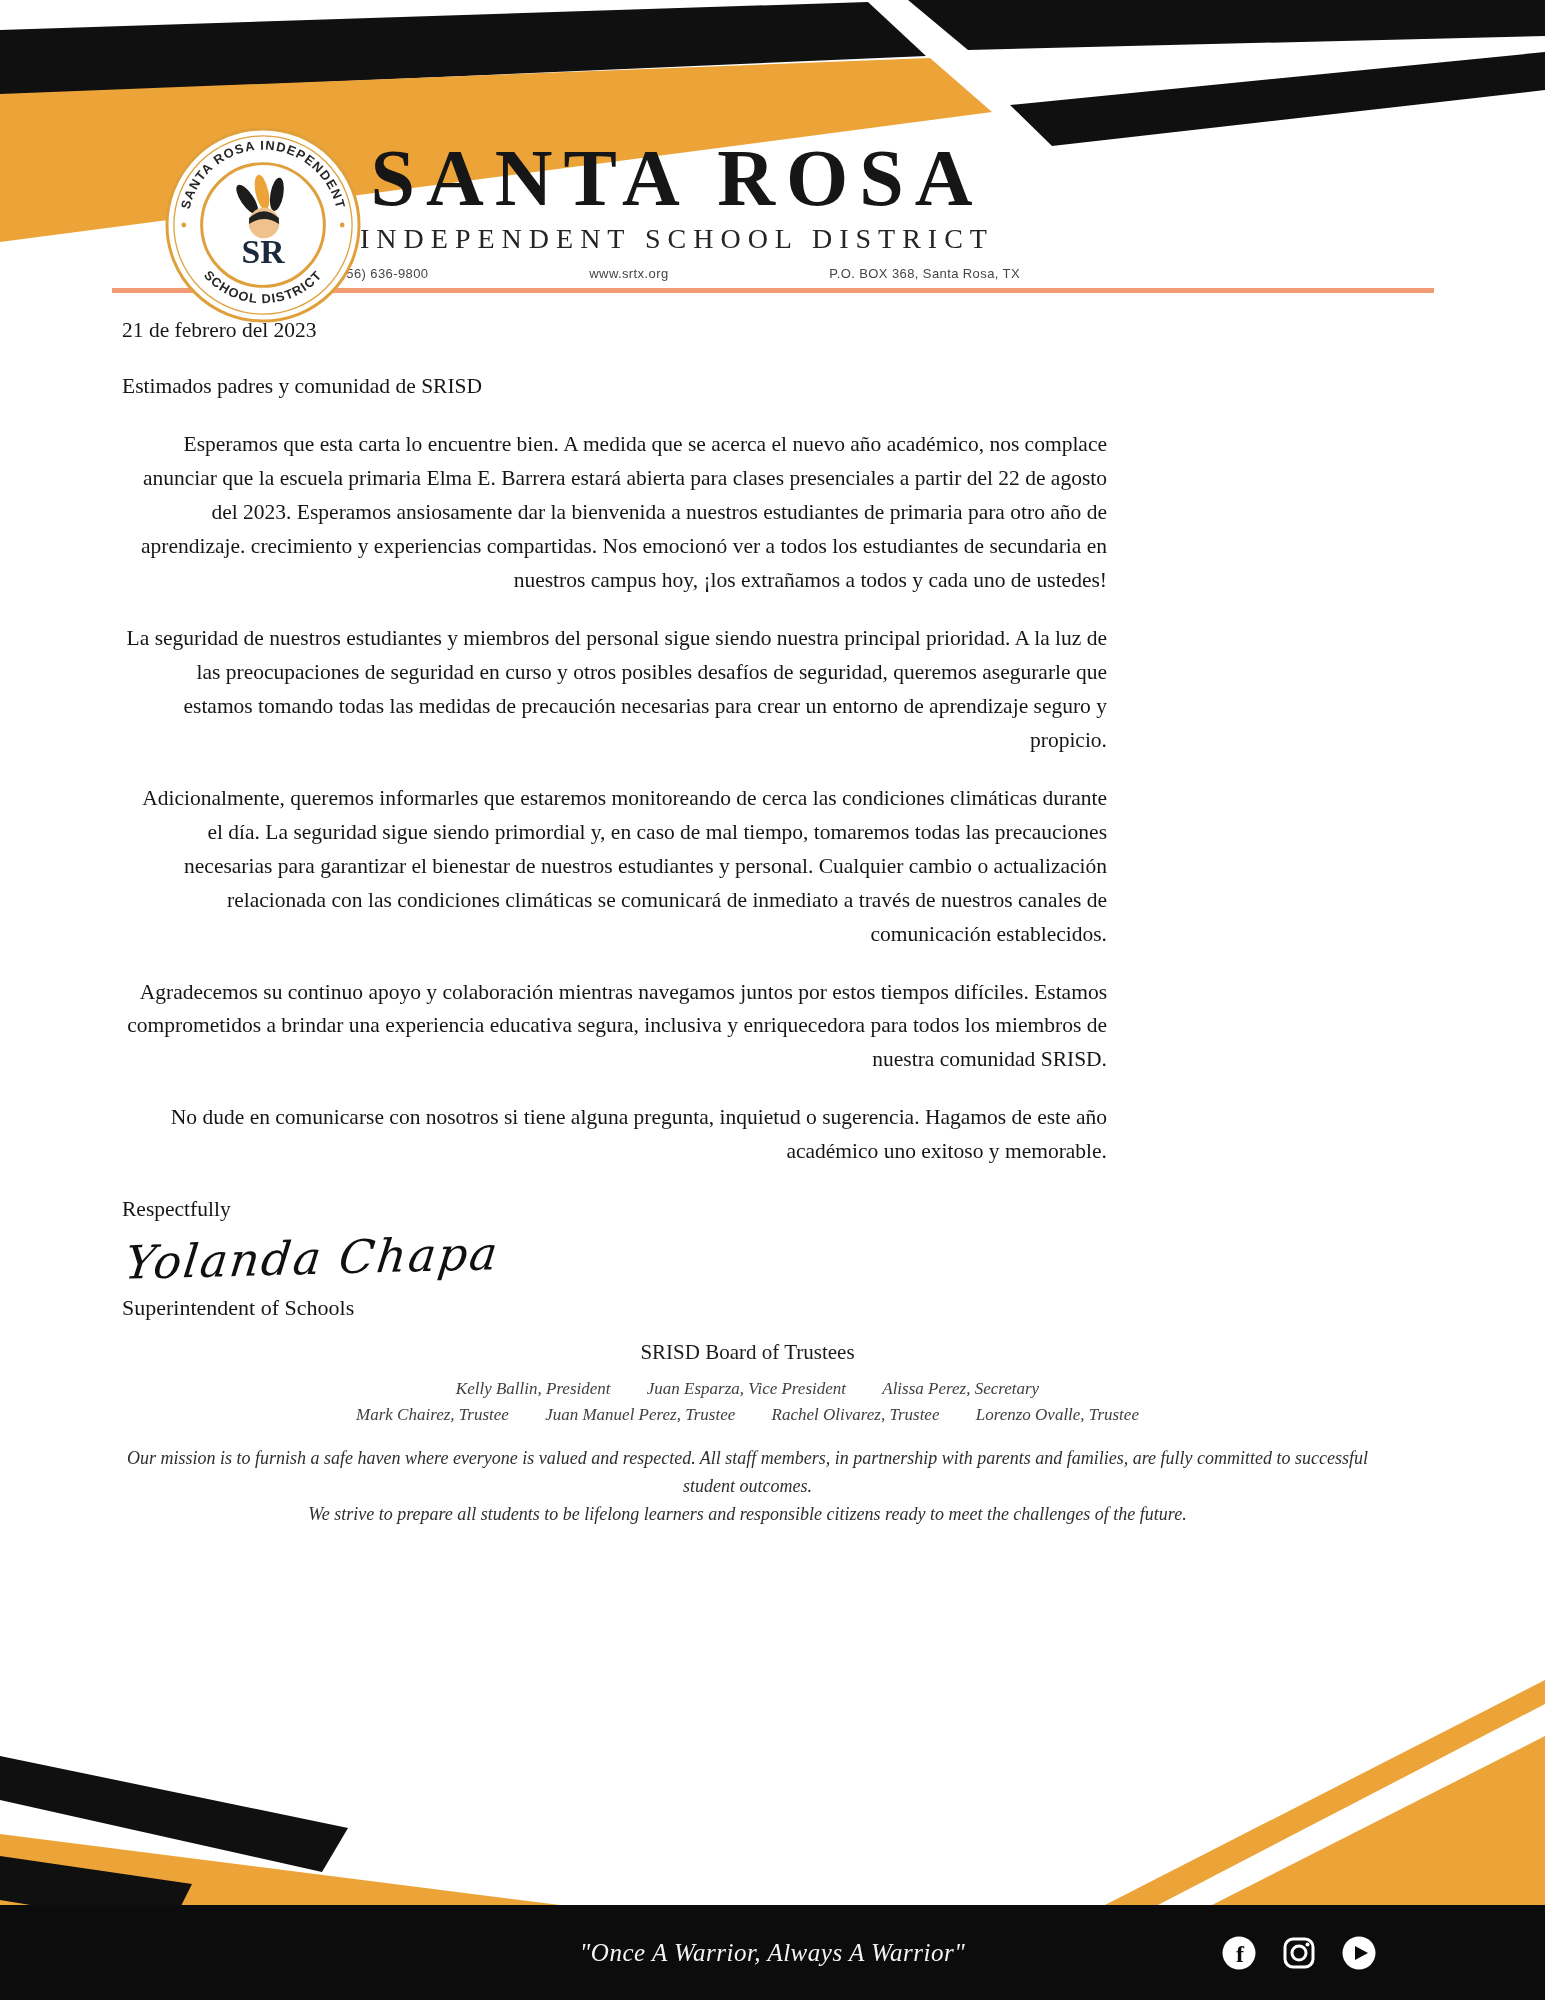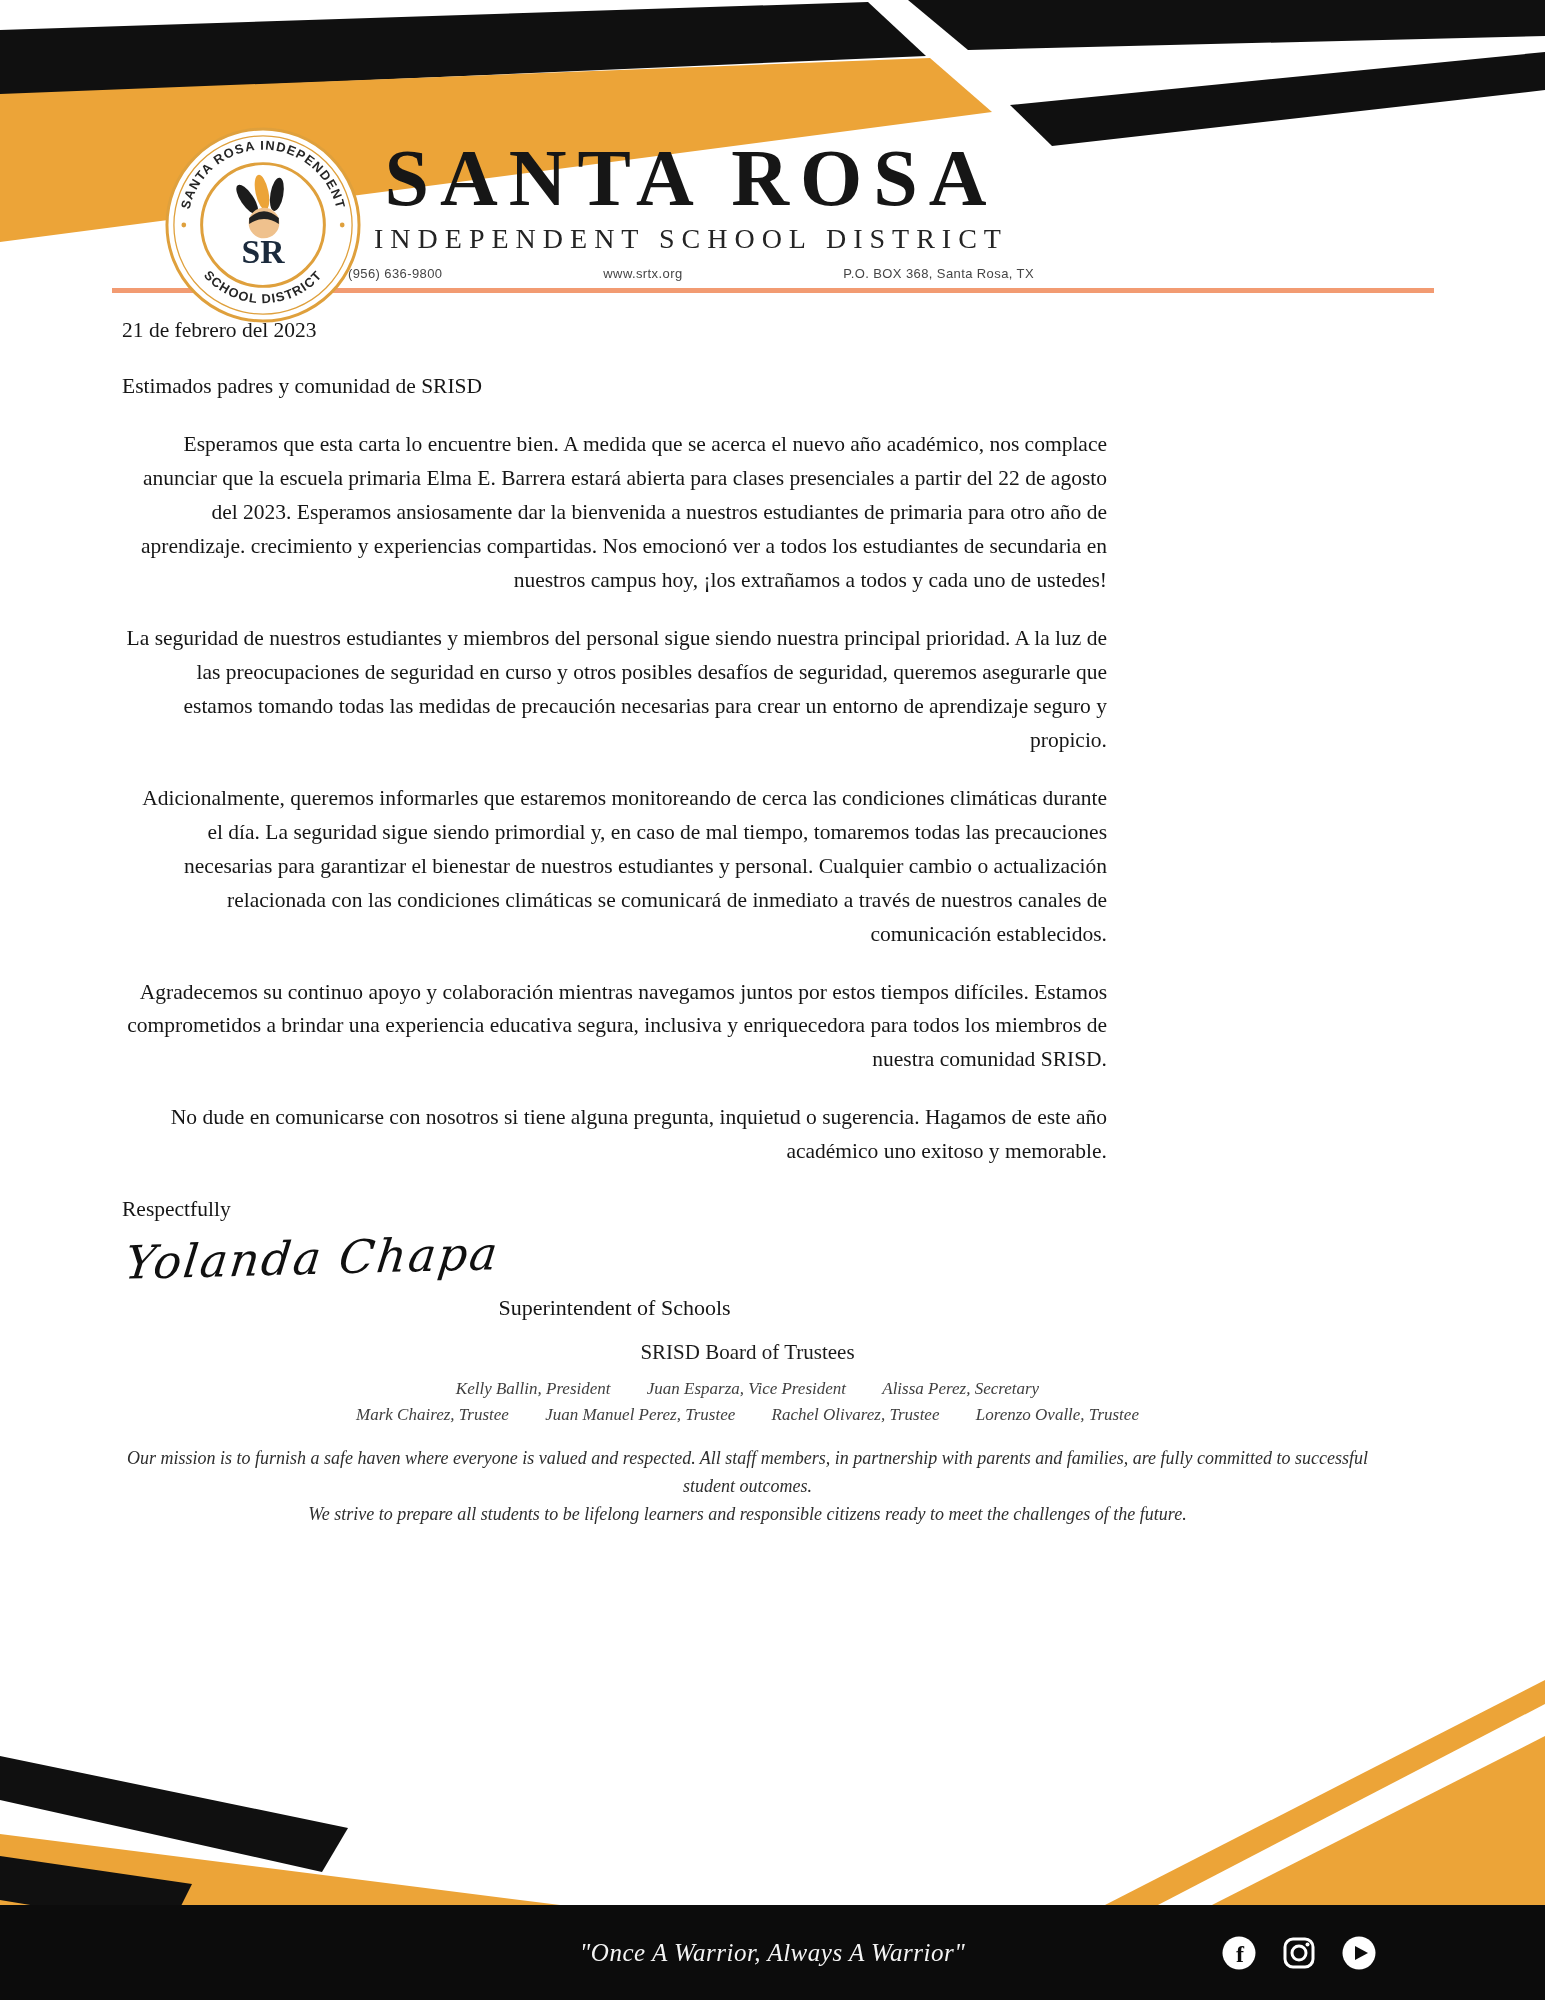"SANTA ROSA" .masthead { left: 348px -> 334px }
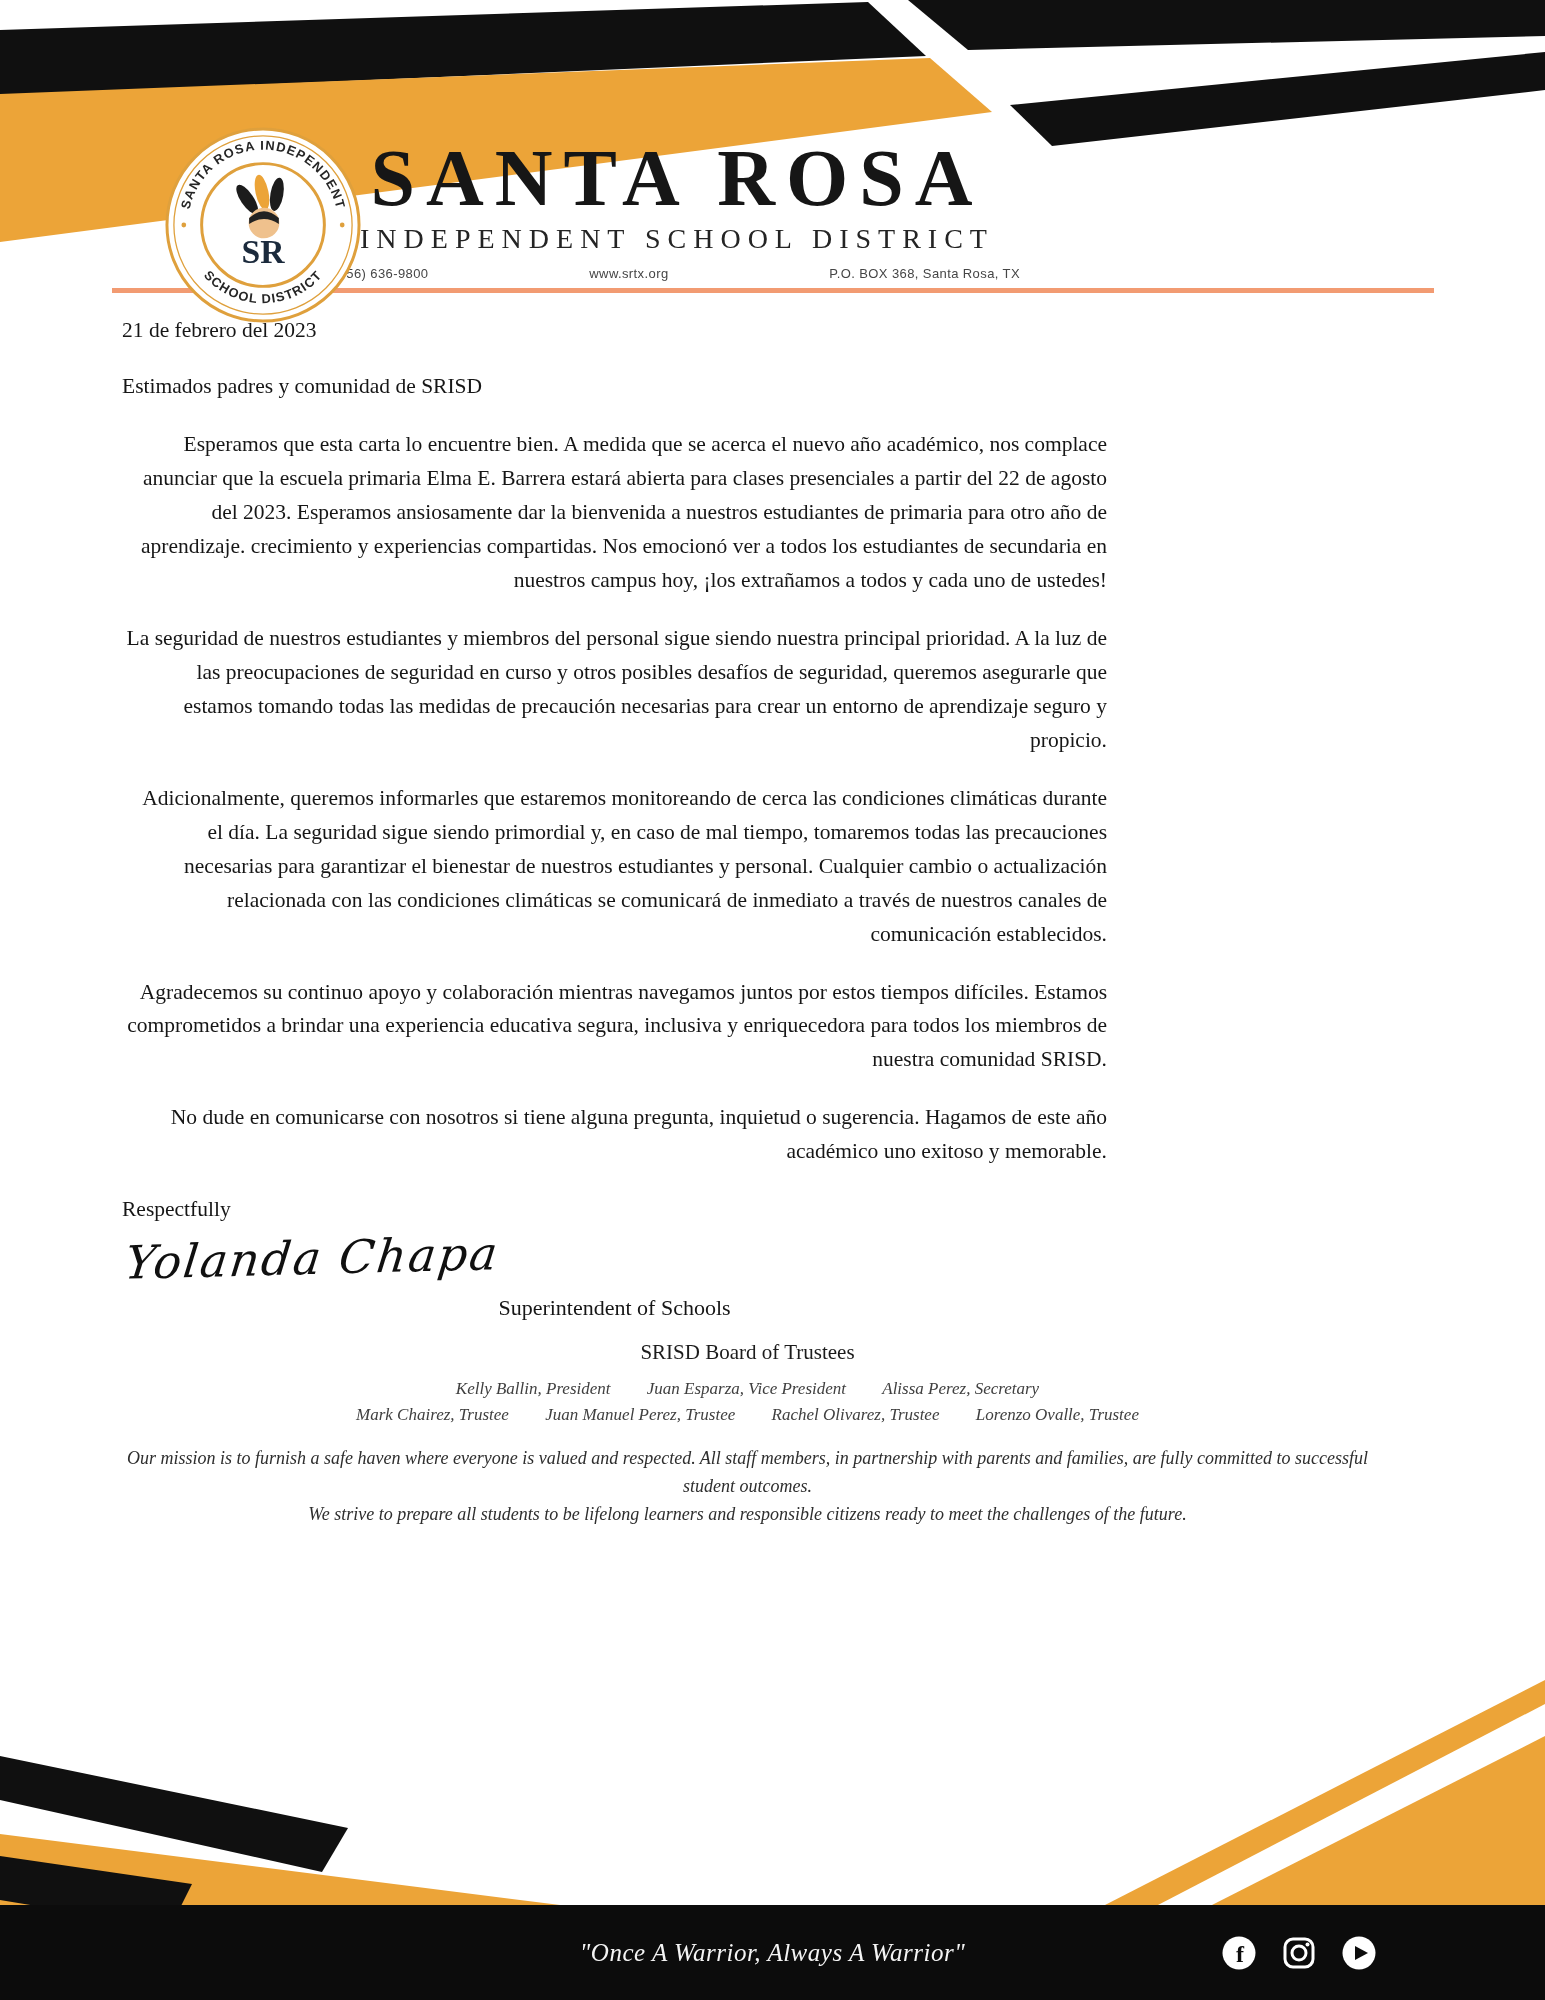"Superintendent of Schools" .signer-title { text-align: center -> none }
